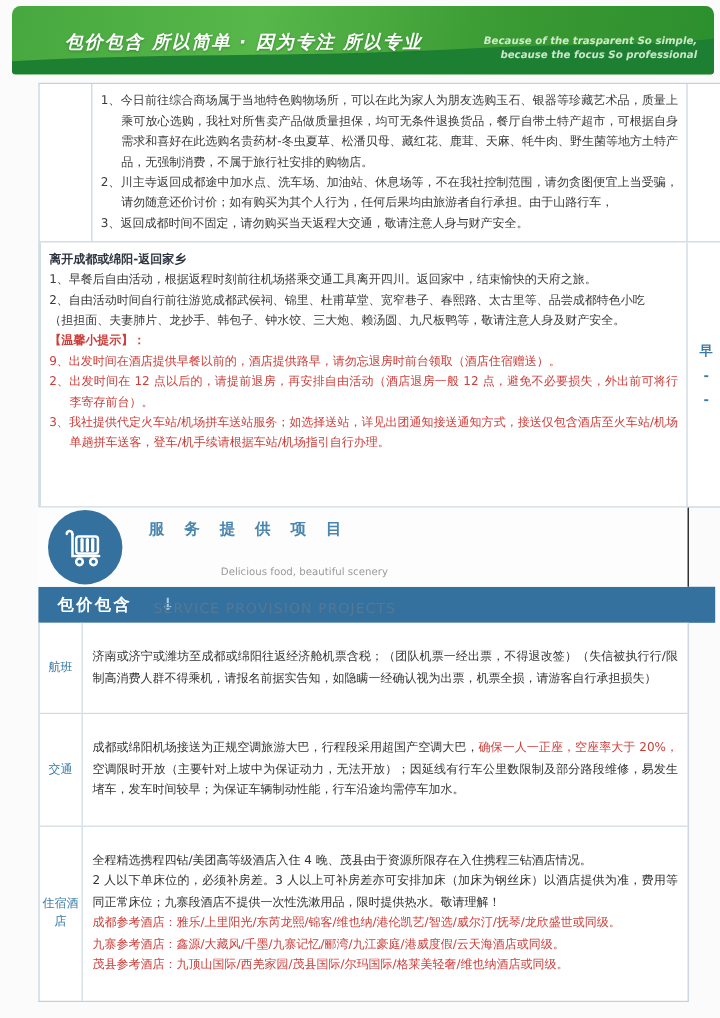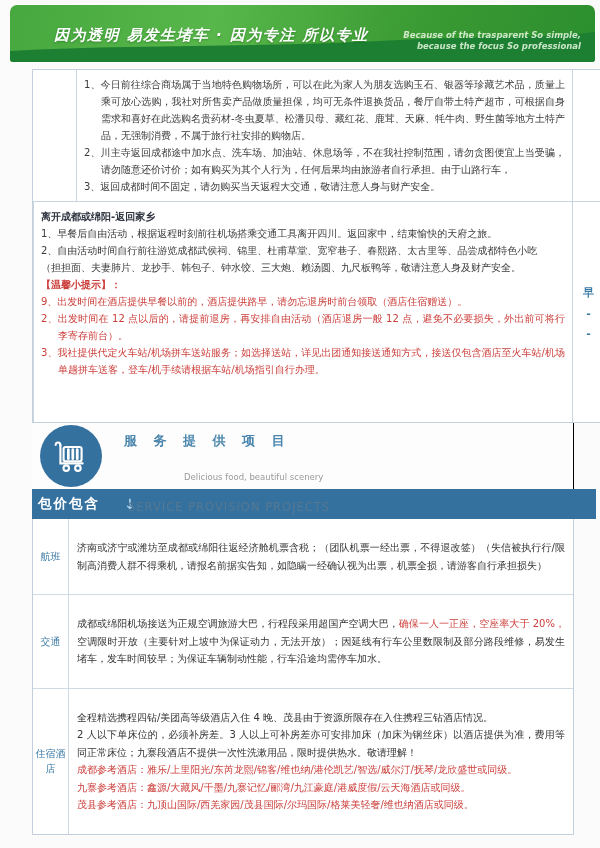"因为透明 易发生堵车 · 因为专注 所以专业" div.slogan-cn { text: 因为透明 易发生堵车 -> 包价包含 所以简单 }
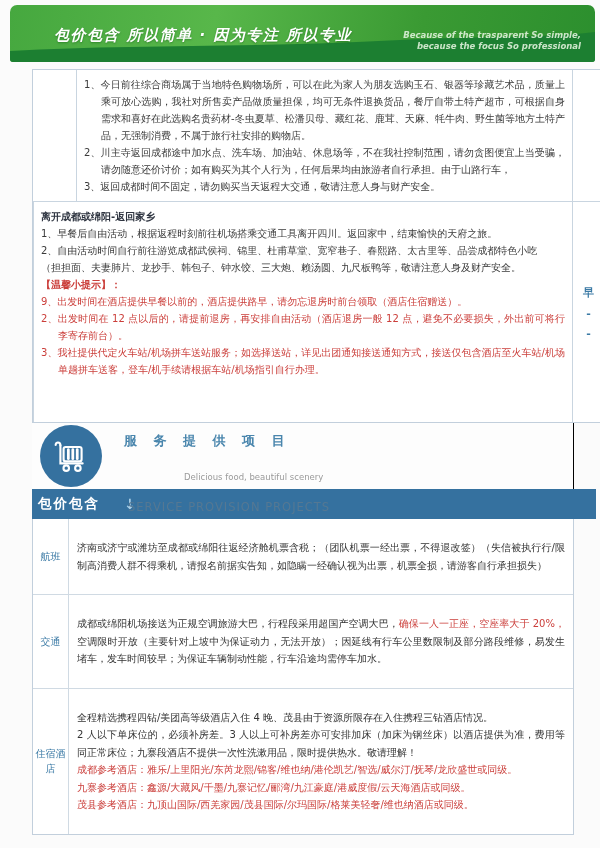"包价包含" .pkg-bar { padding-left: 6px -> 16px }
